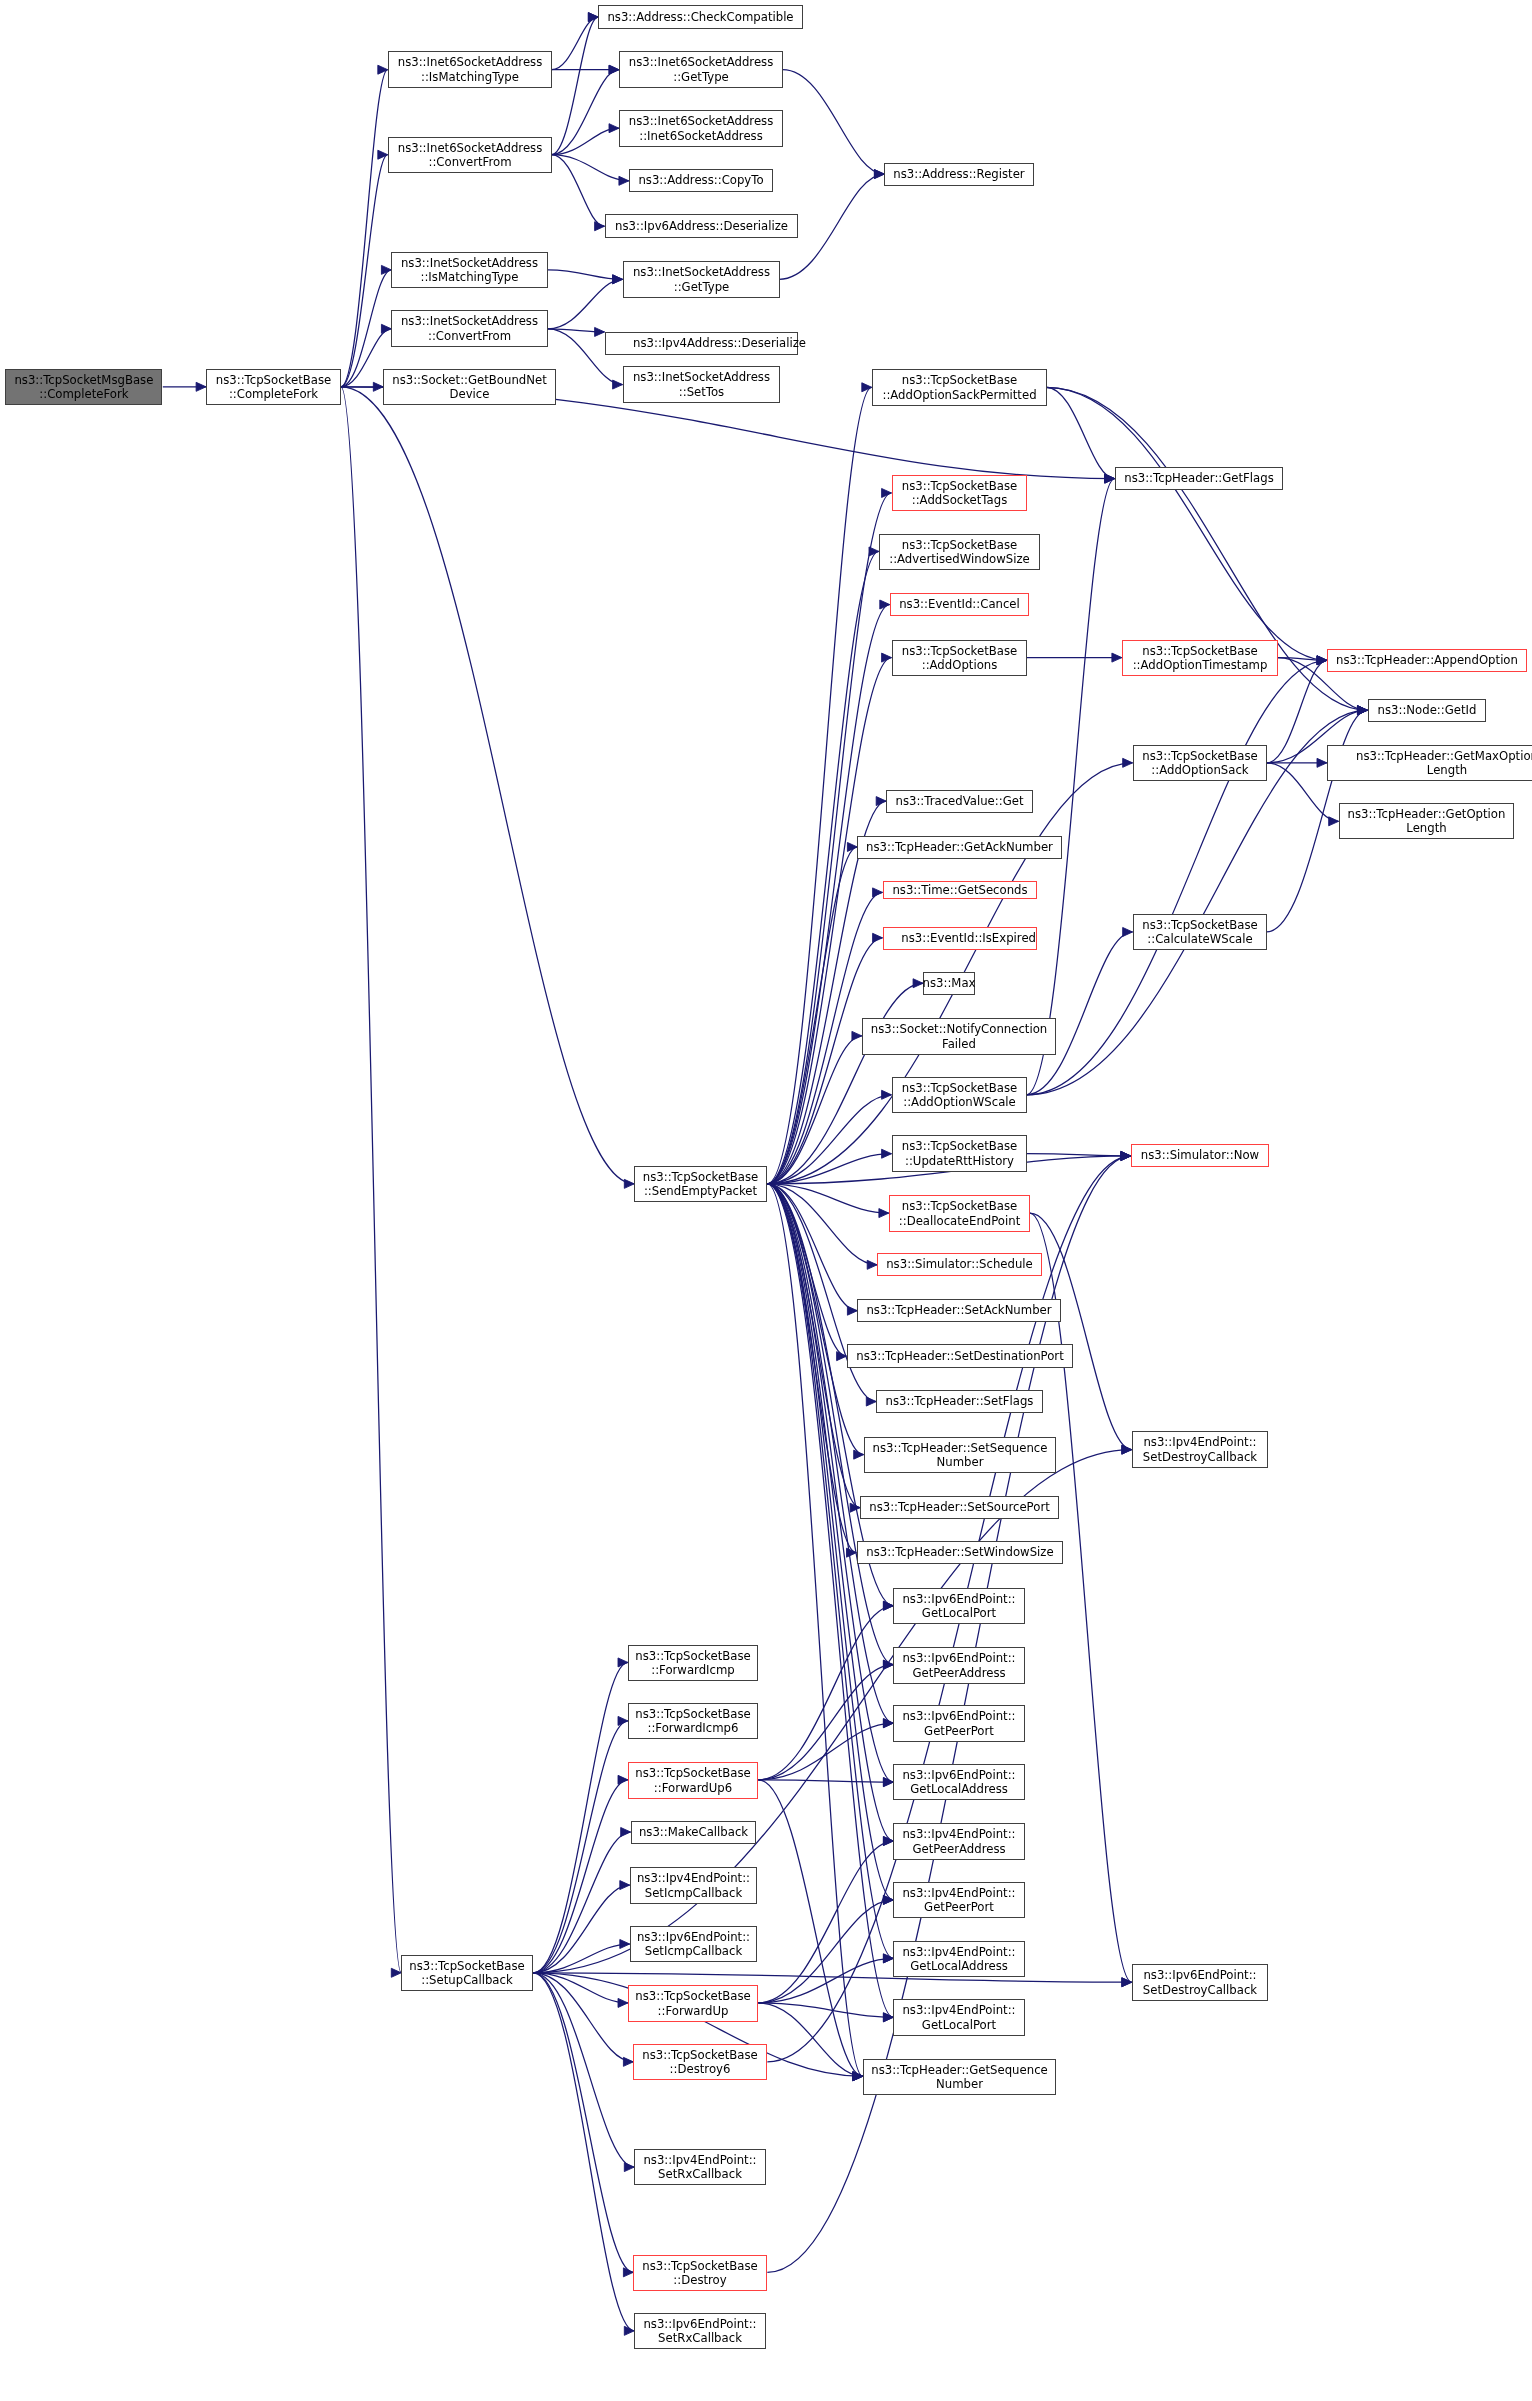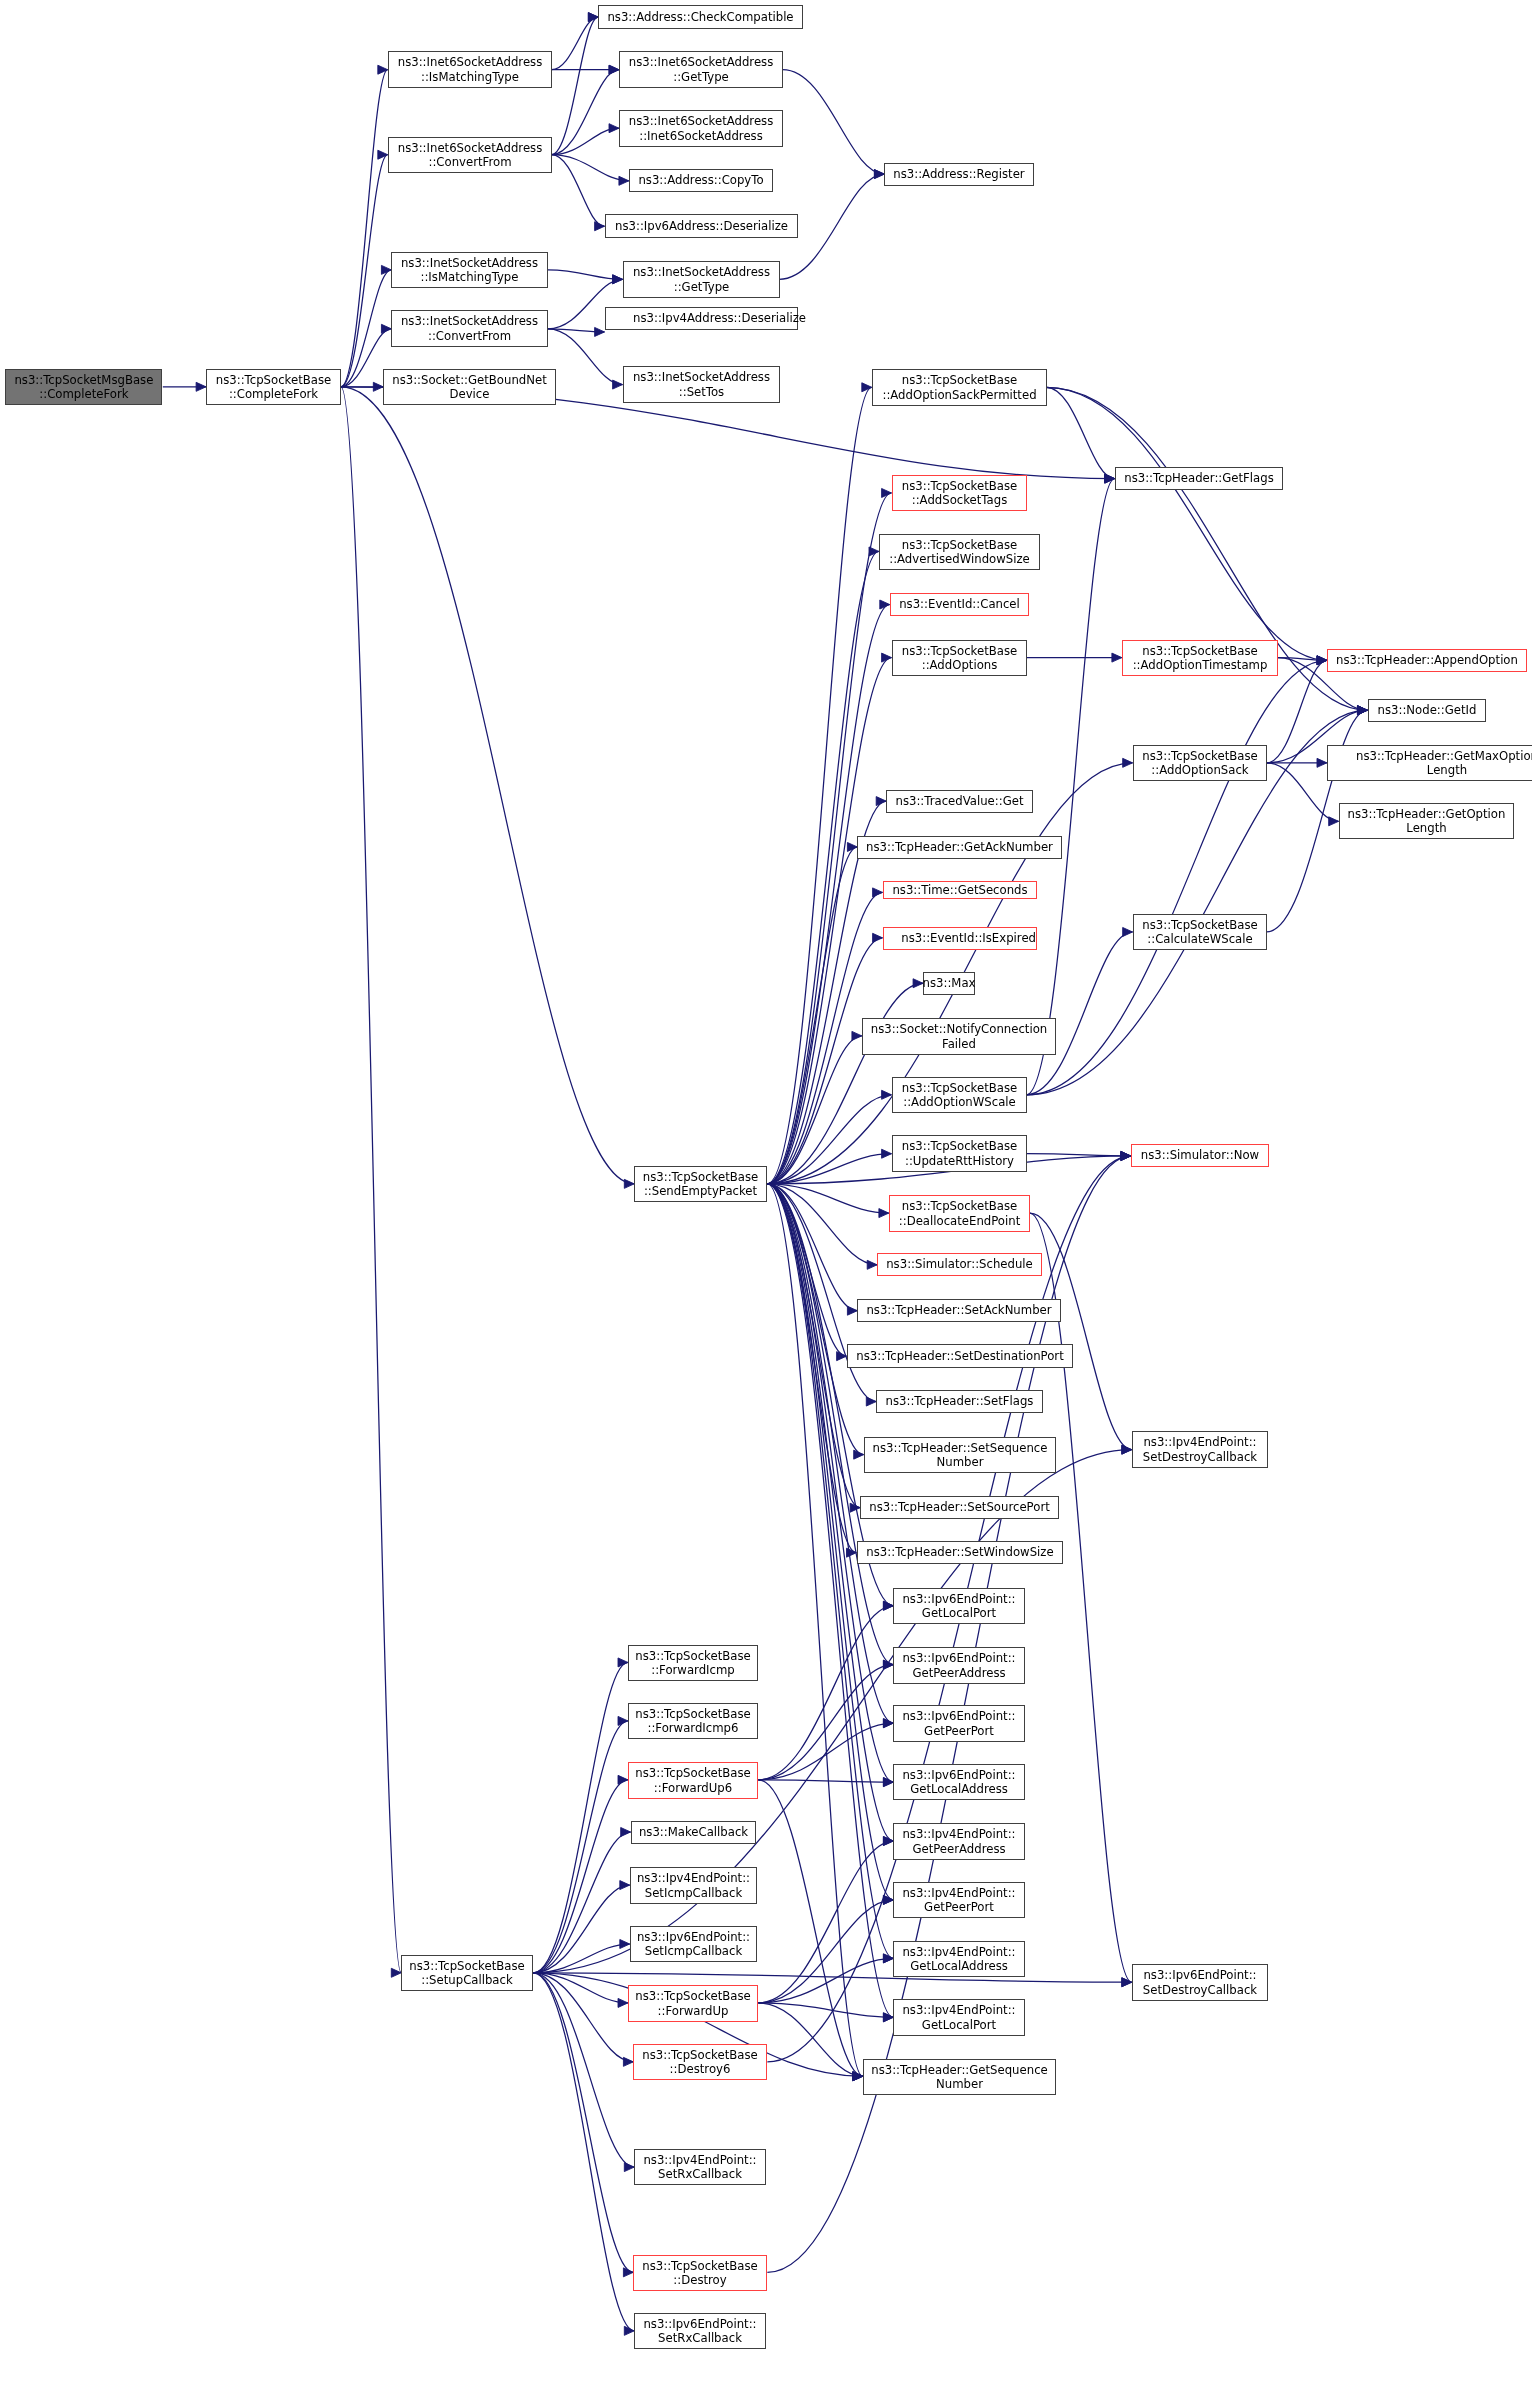"ns3::Ipv4Address::Deserialize" div.node { top: 307px -> 332px }
